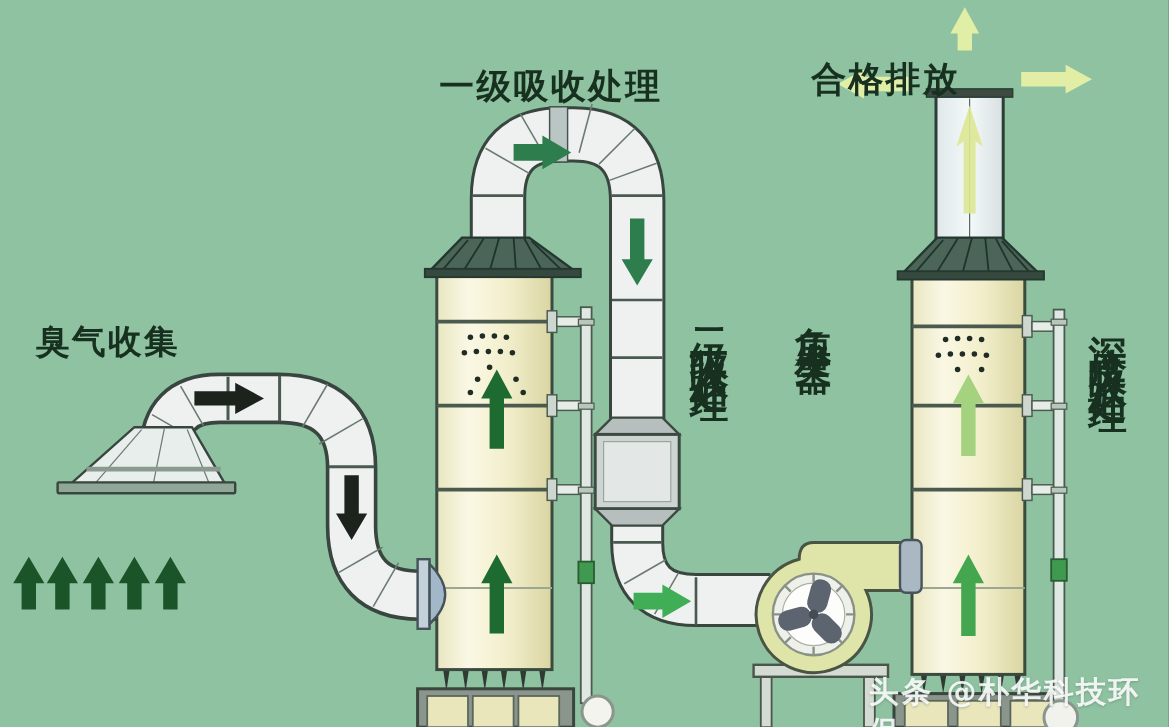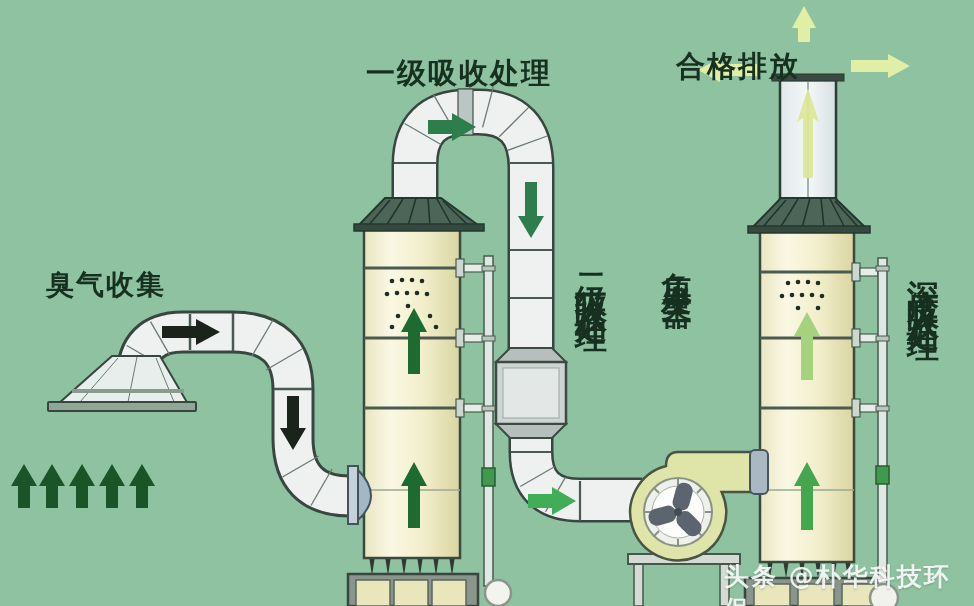"臭气收集" div.lbl { left: 46px -> 30px }
